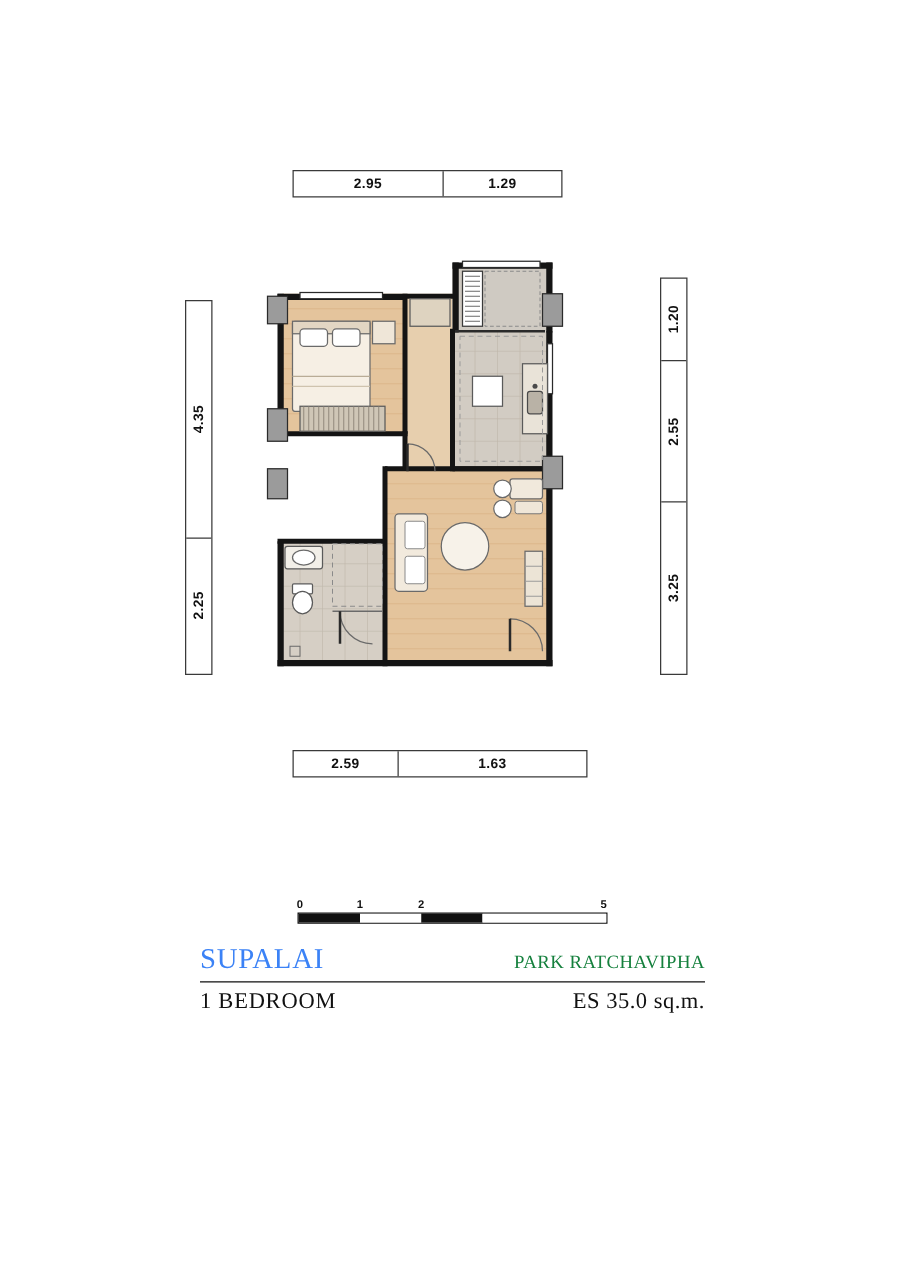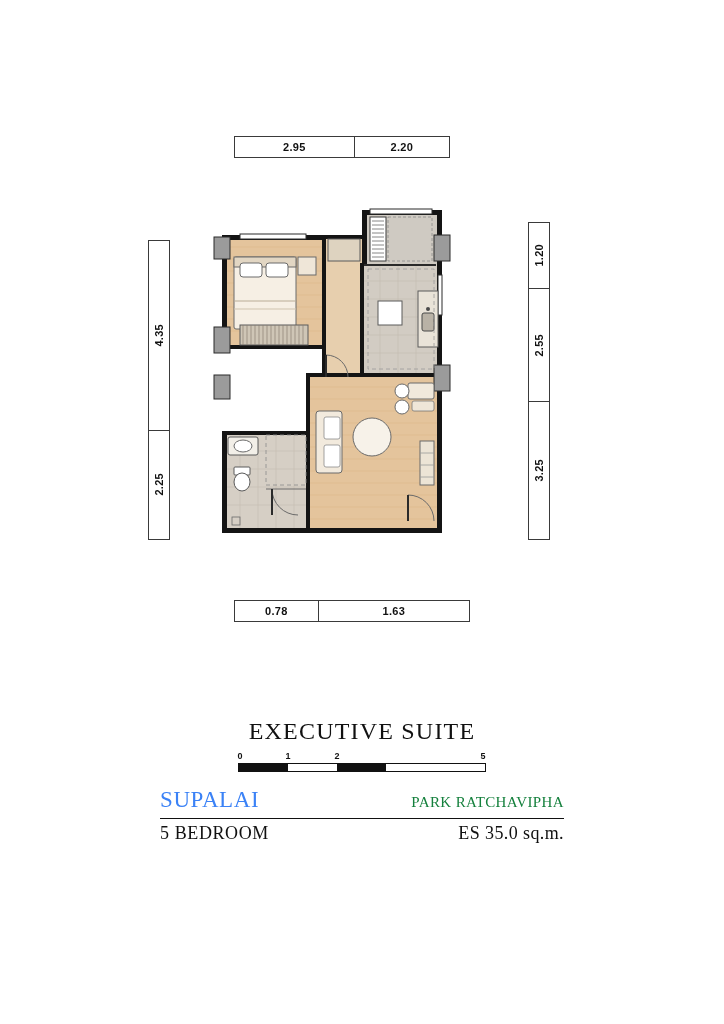"2.20" div.cell { text: 2.20 -> 1.29 }
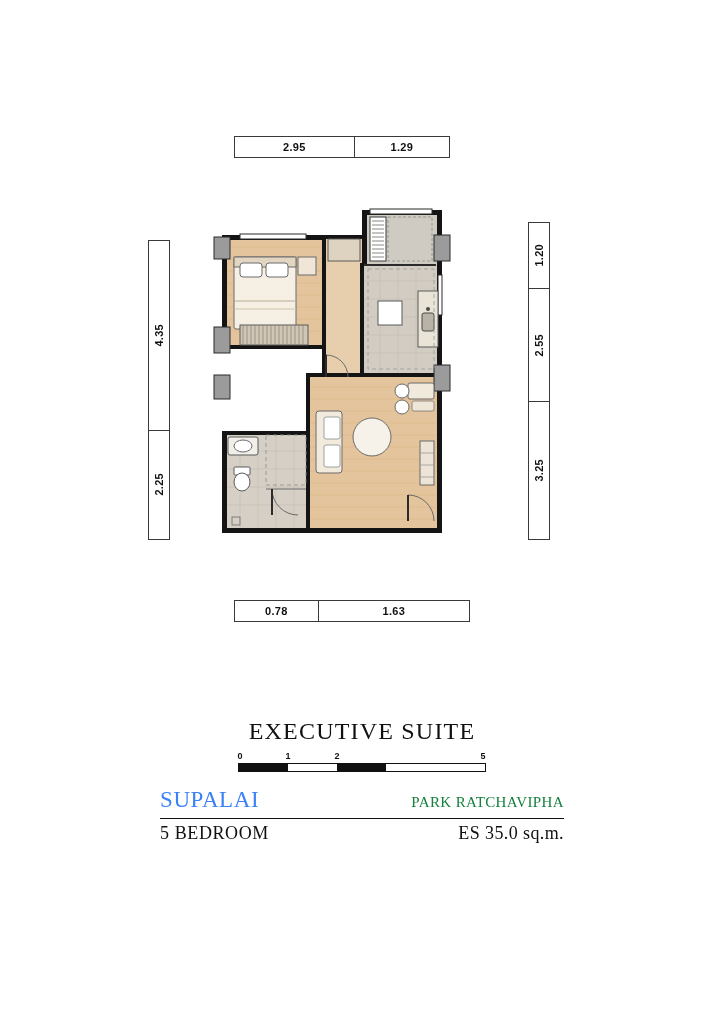"0.78" div.cell { text: 0.78 -> 2.59 }
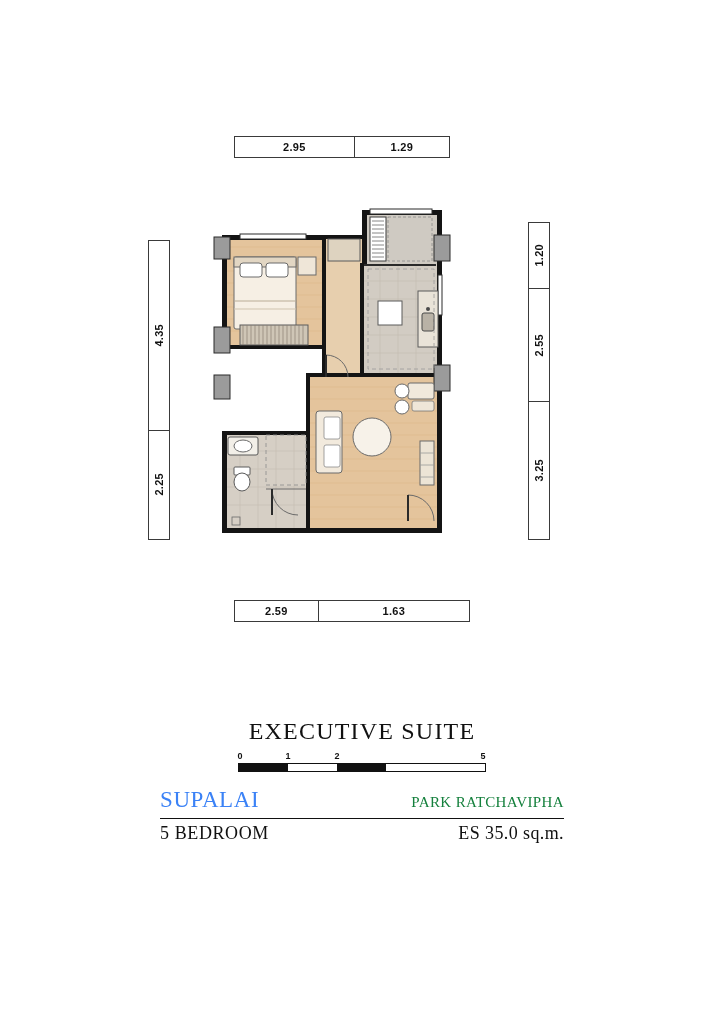"EXECUTIVE SUITE" div.plan-title { html: <div>EXECUTIVE SUITE</div> -> none }
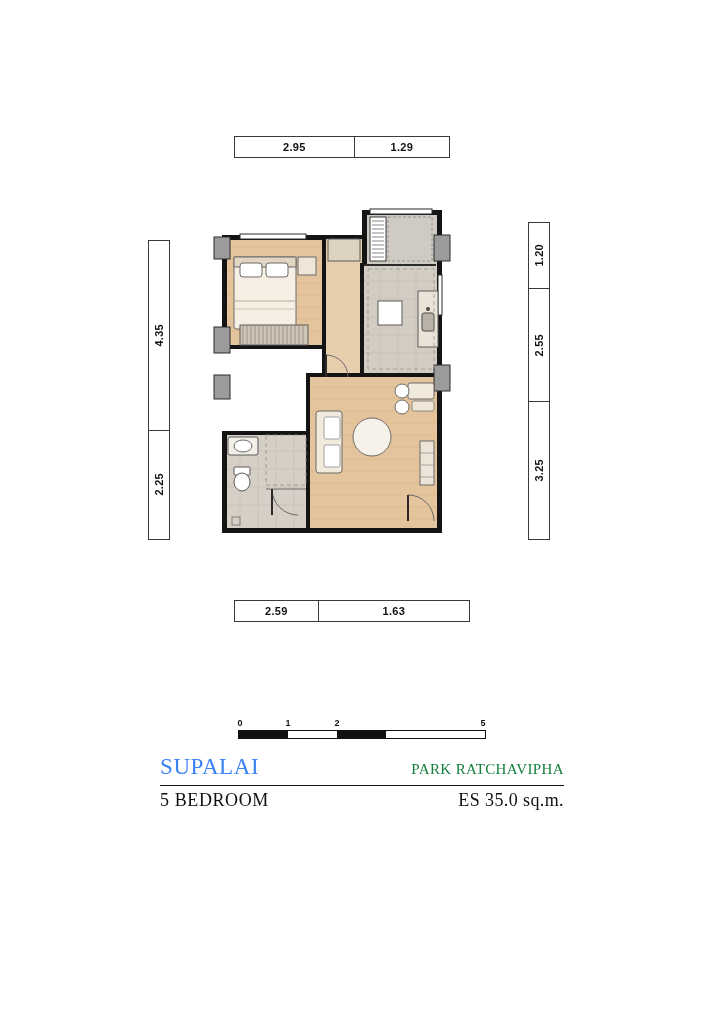"5 BEDROOM" div.info-left { text: 5 -> 1 }
